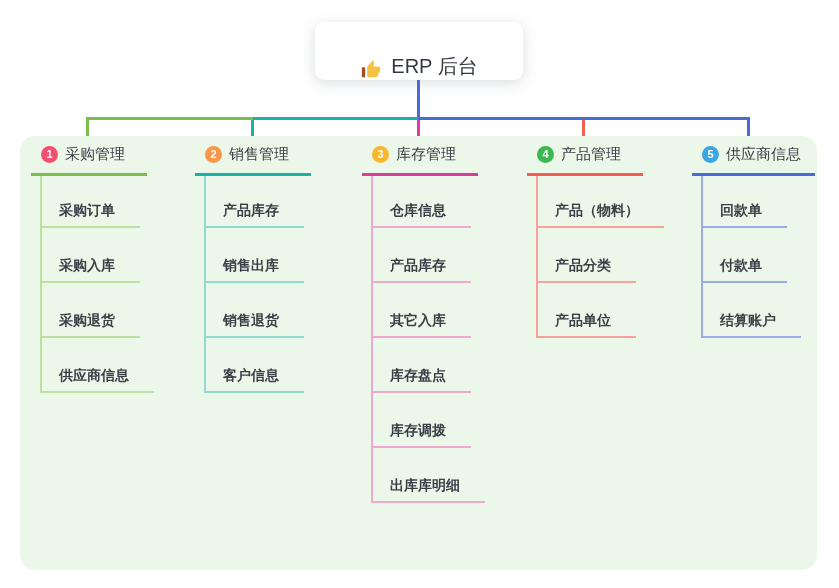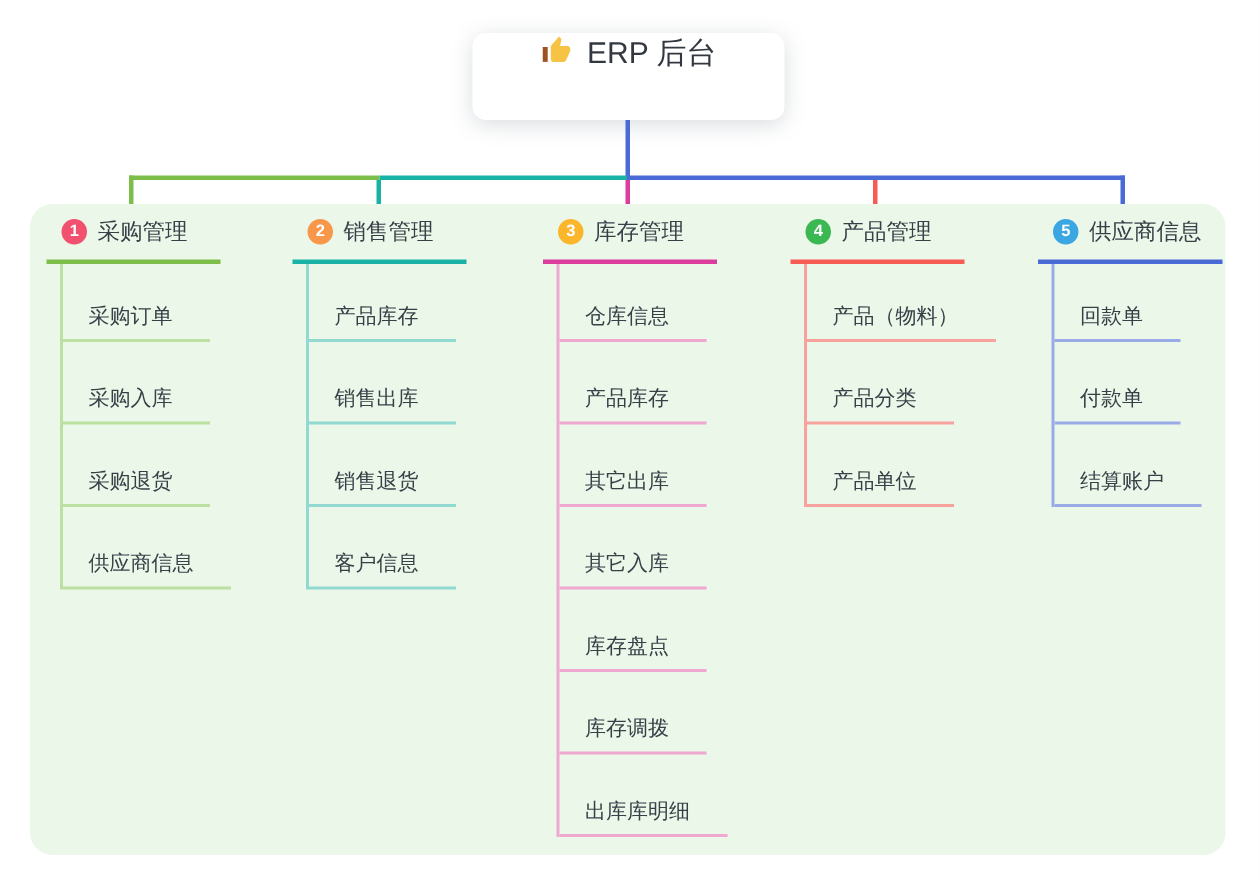"ERP 后台" .root-card { align-items: flex-start -> flex-end }
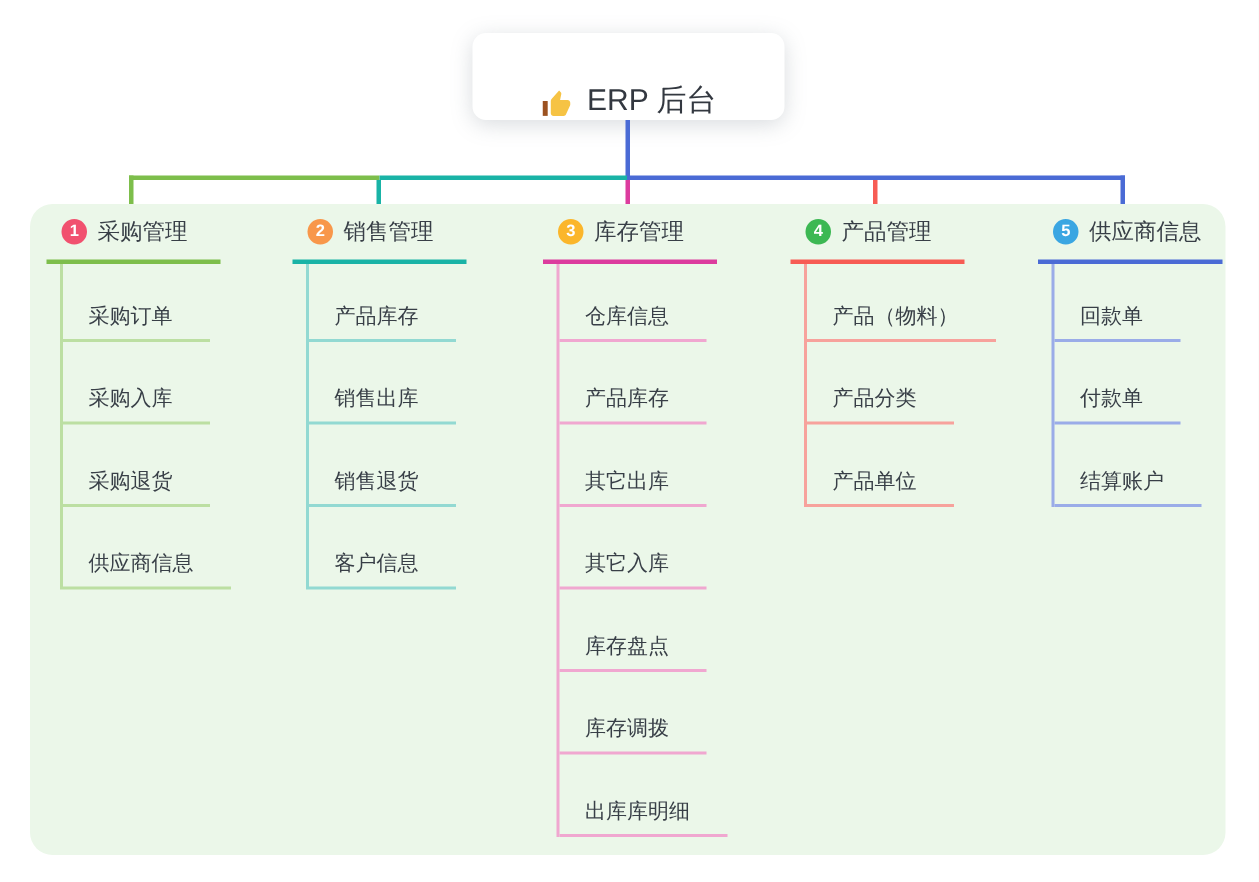"采购订单" .children li { font-weight: none -> bold }
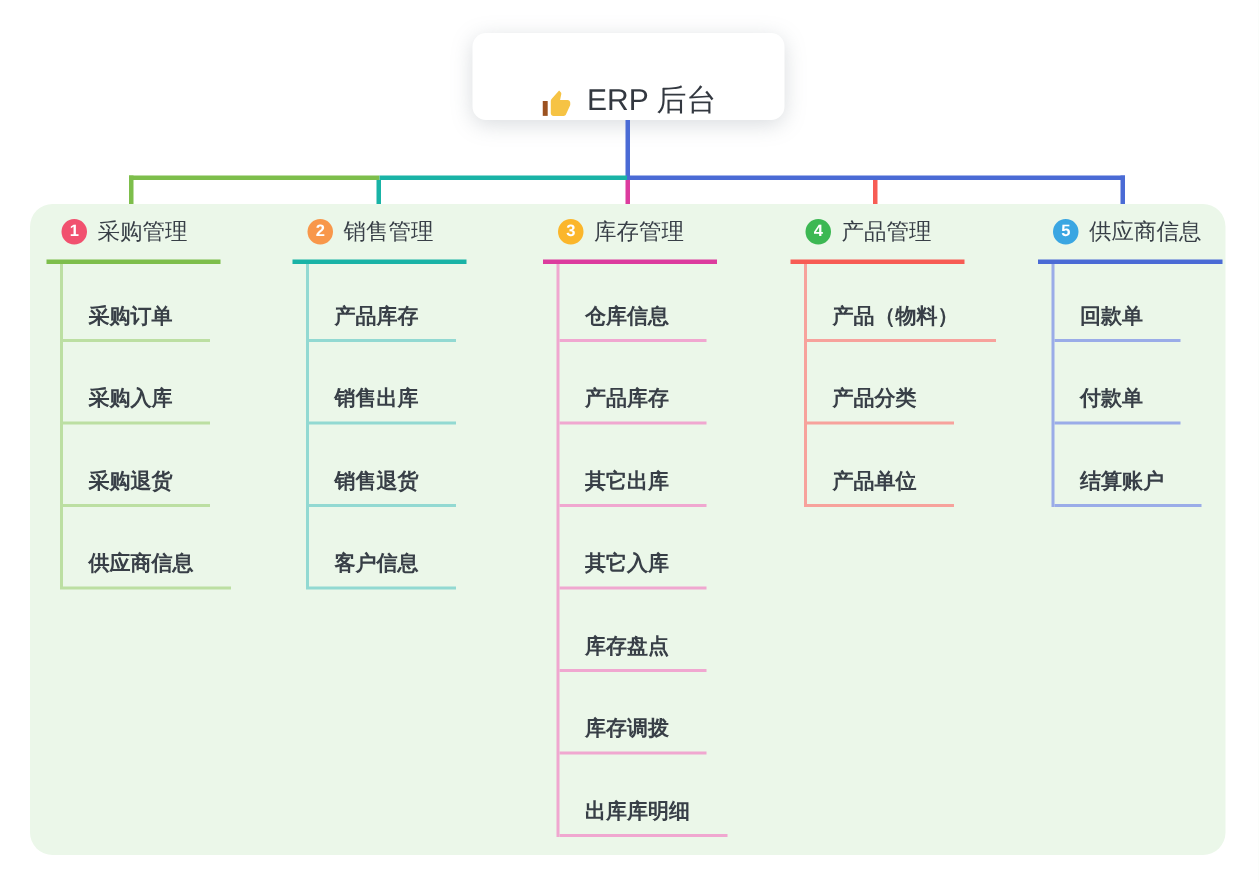"其它出库" li { html: <li> <span>其它出库</span> </li> -> none }
